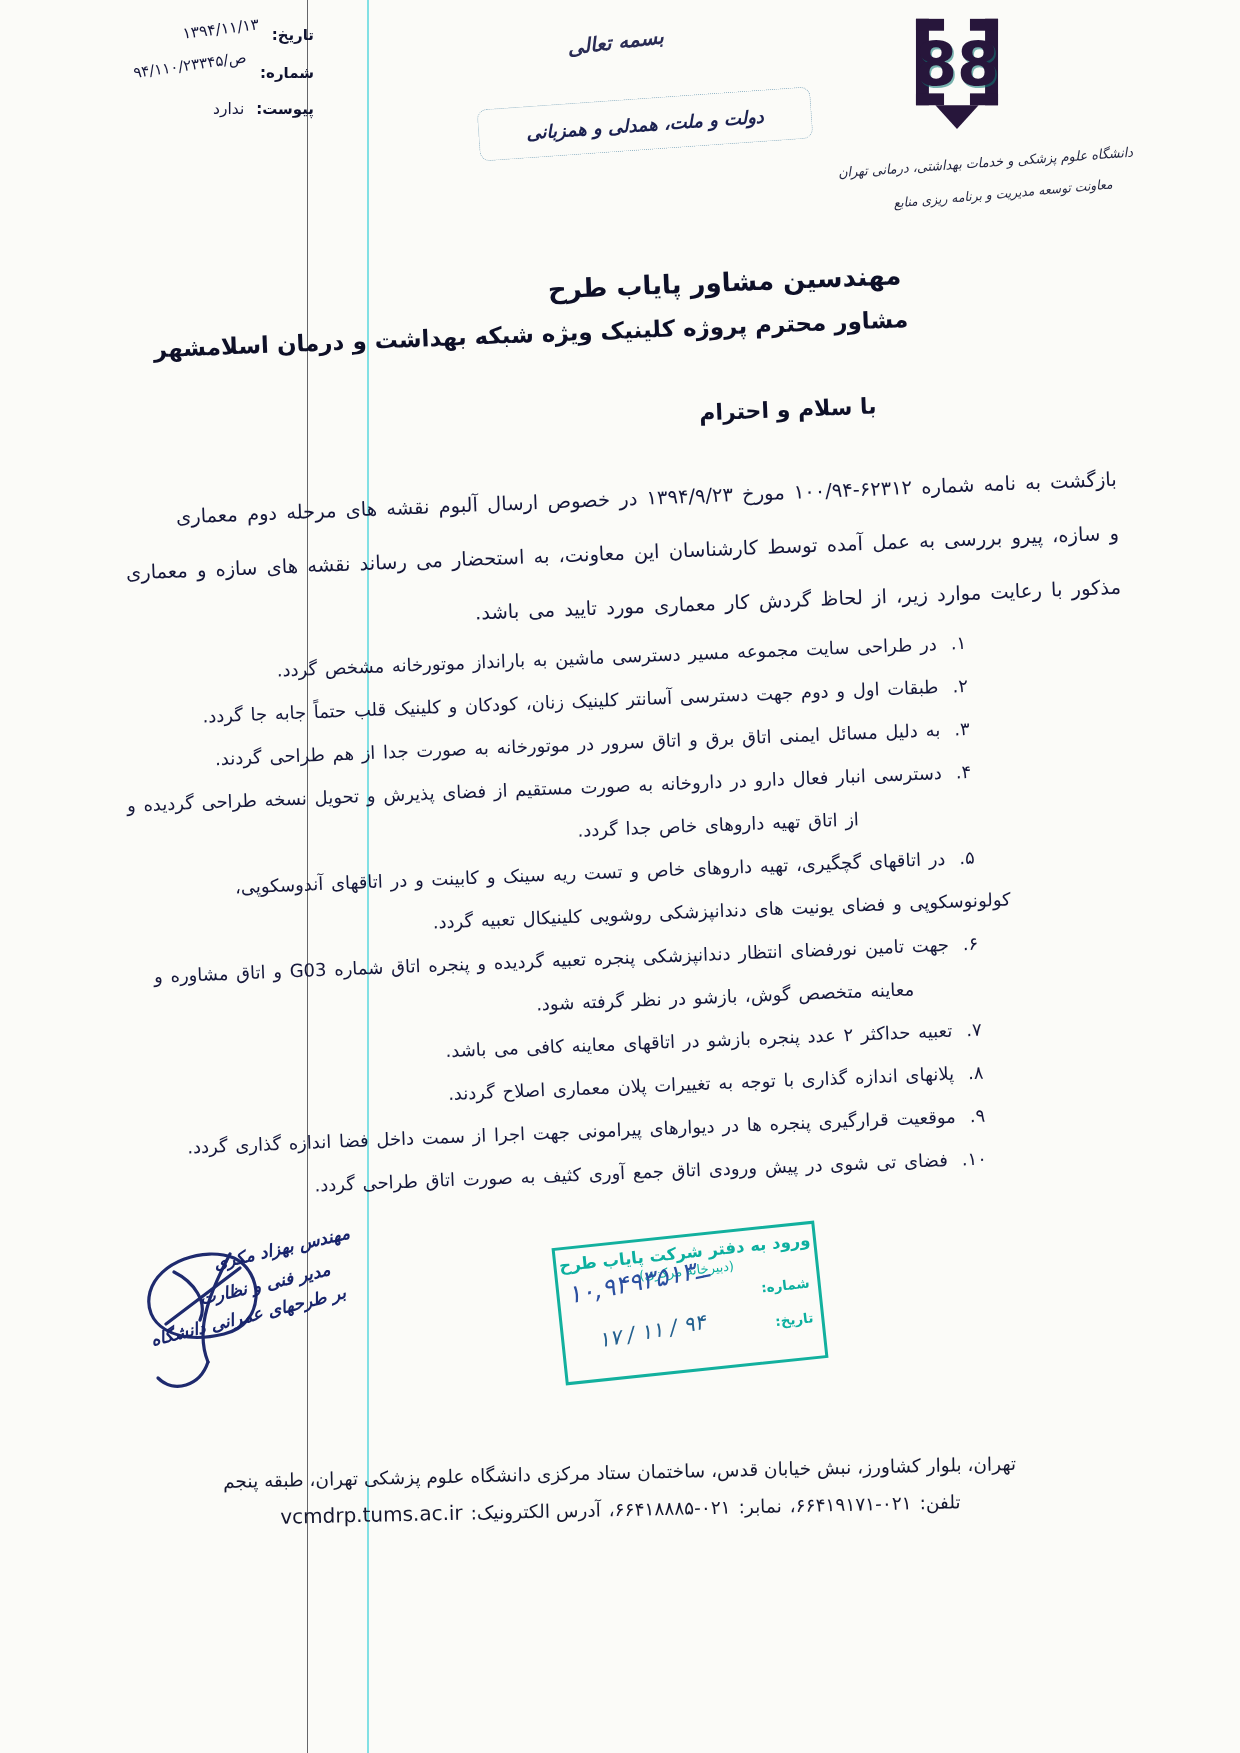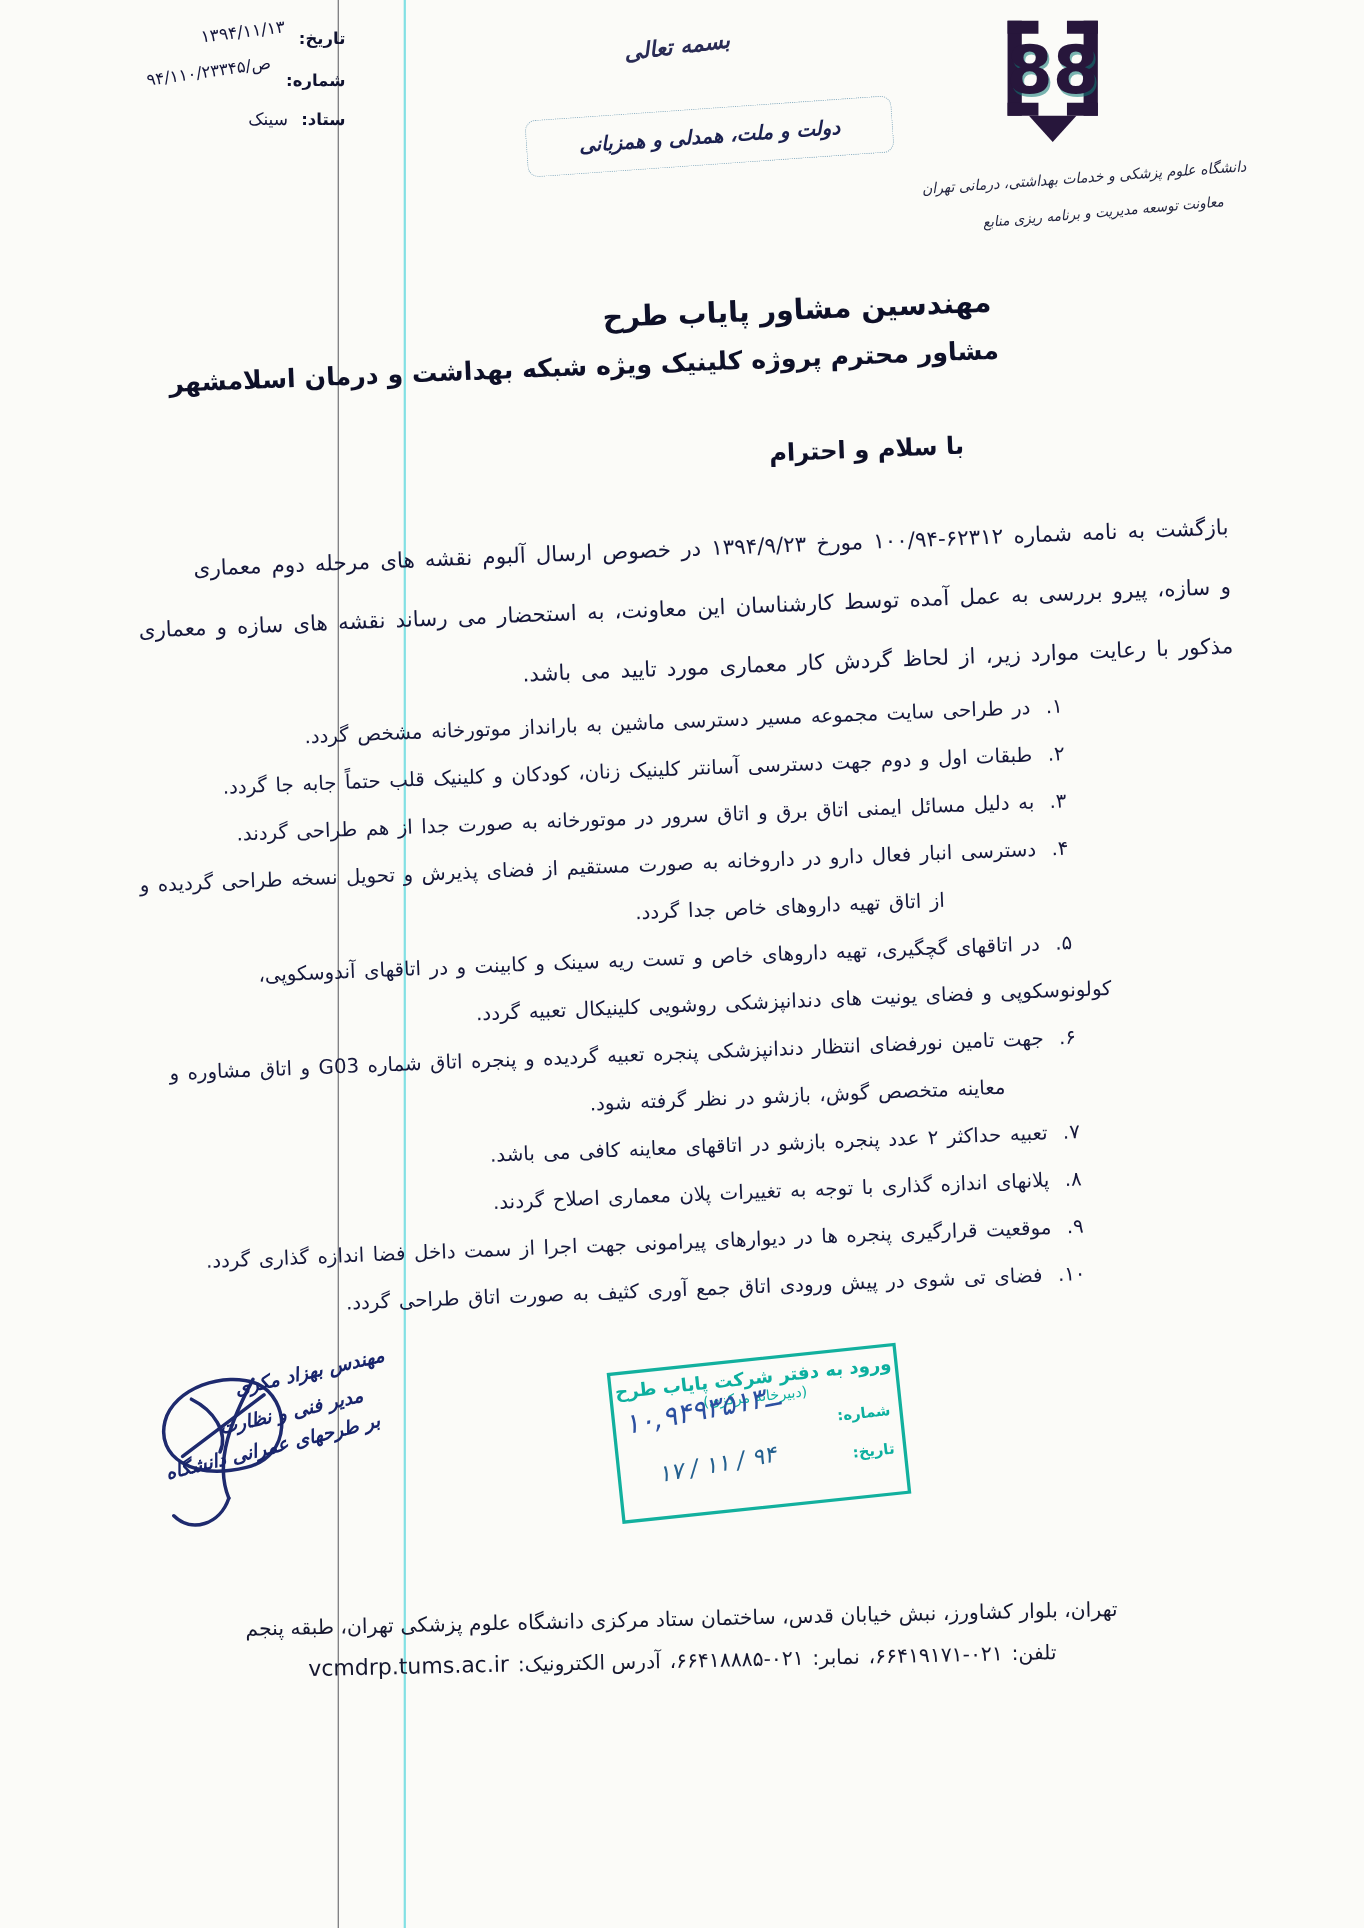"سینک" span.meta-value { text: سینک -> ندارد }
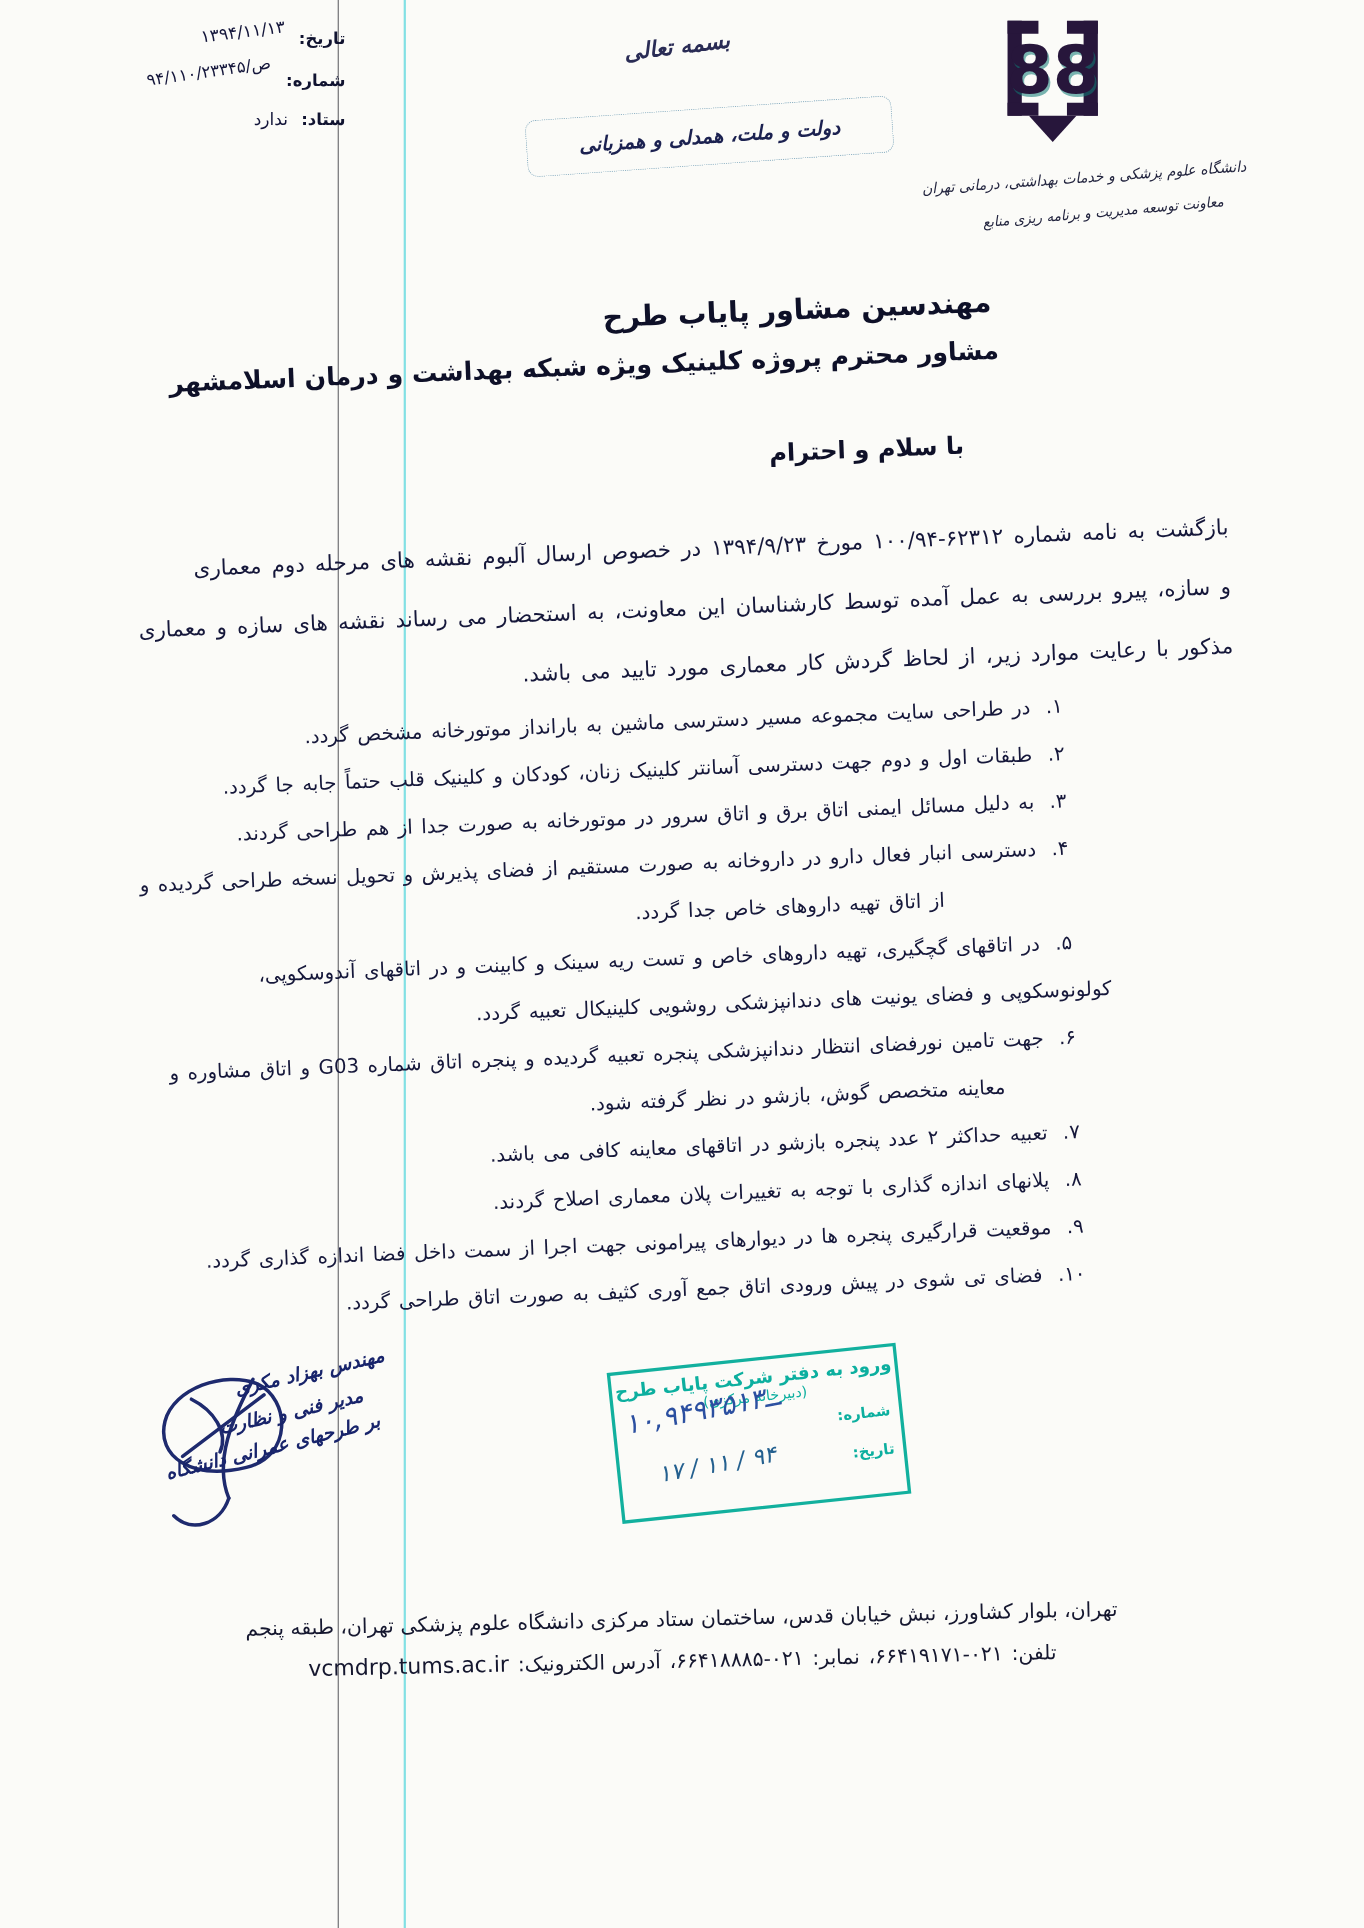"ستاد:" span.meta-label { text: ستاد -> پیوست }
